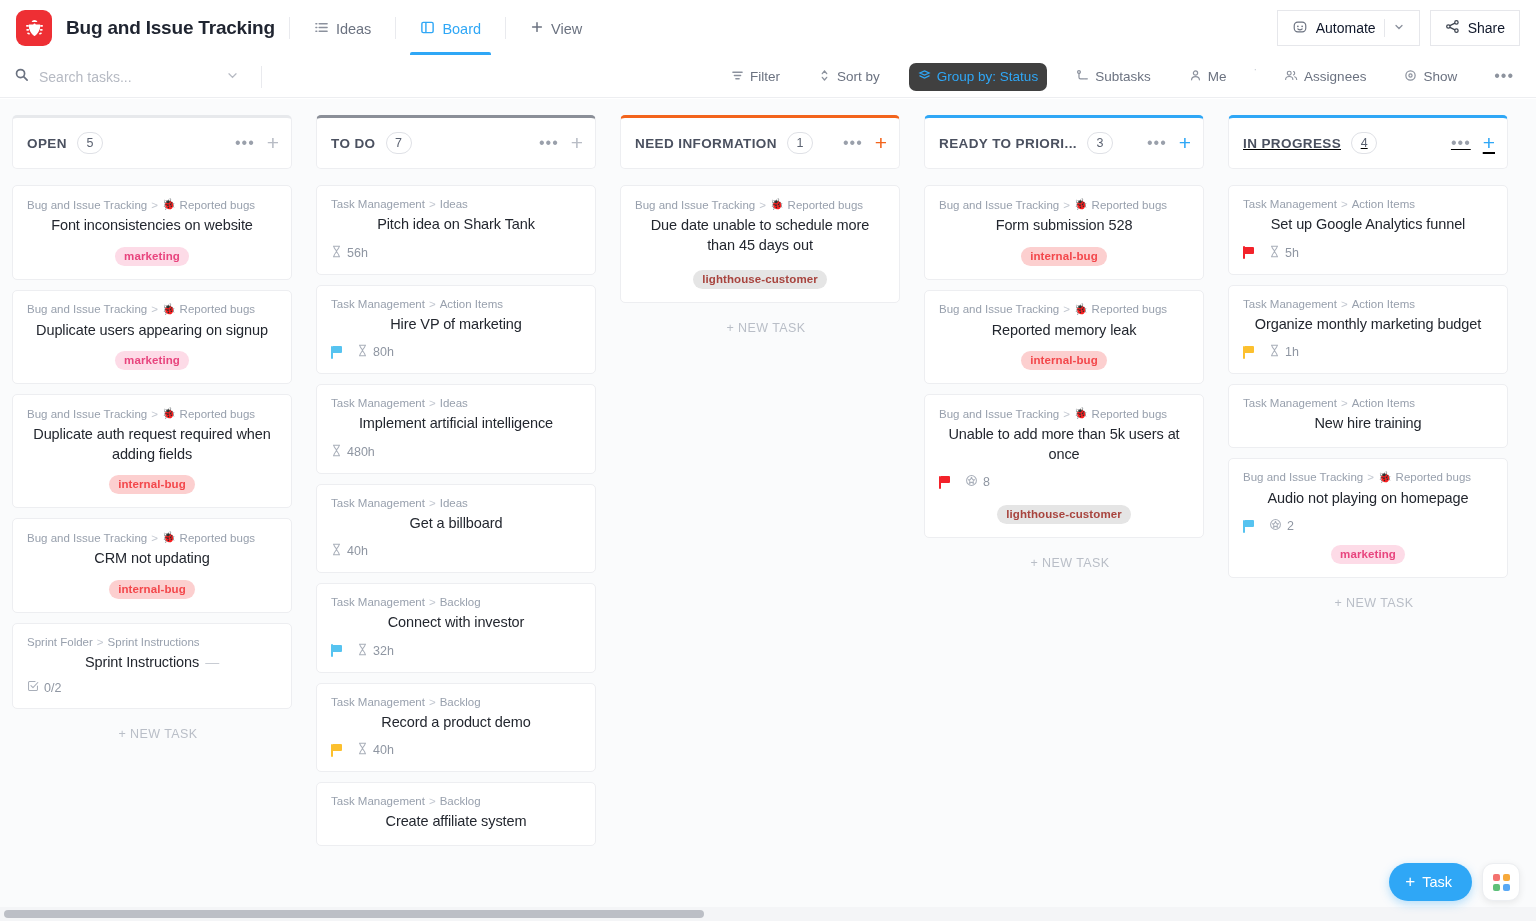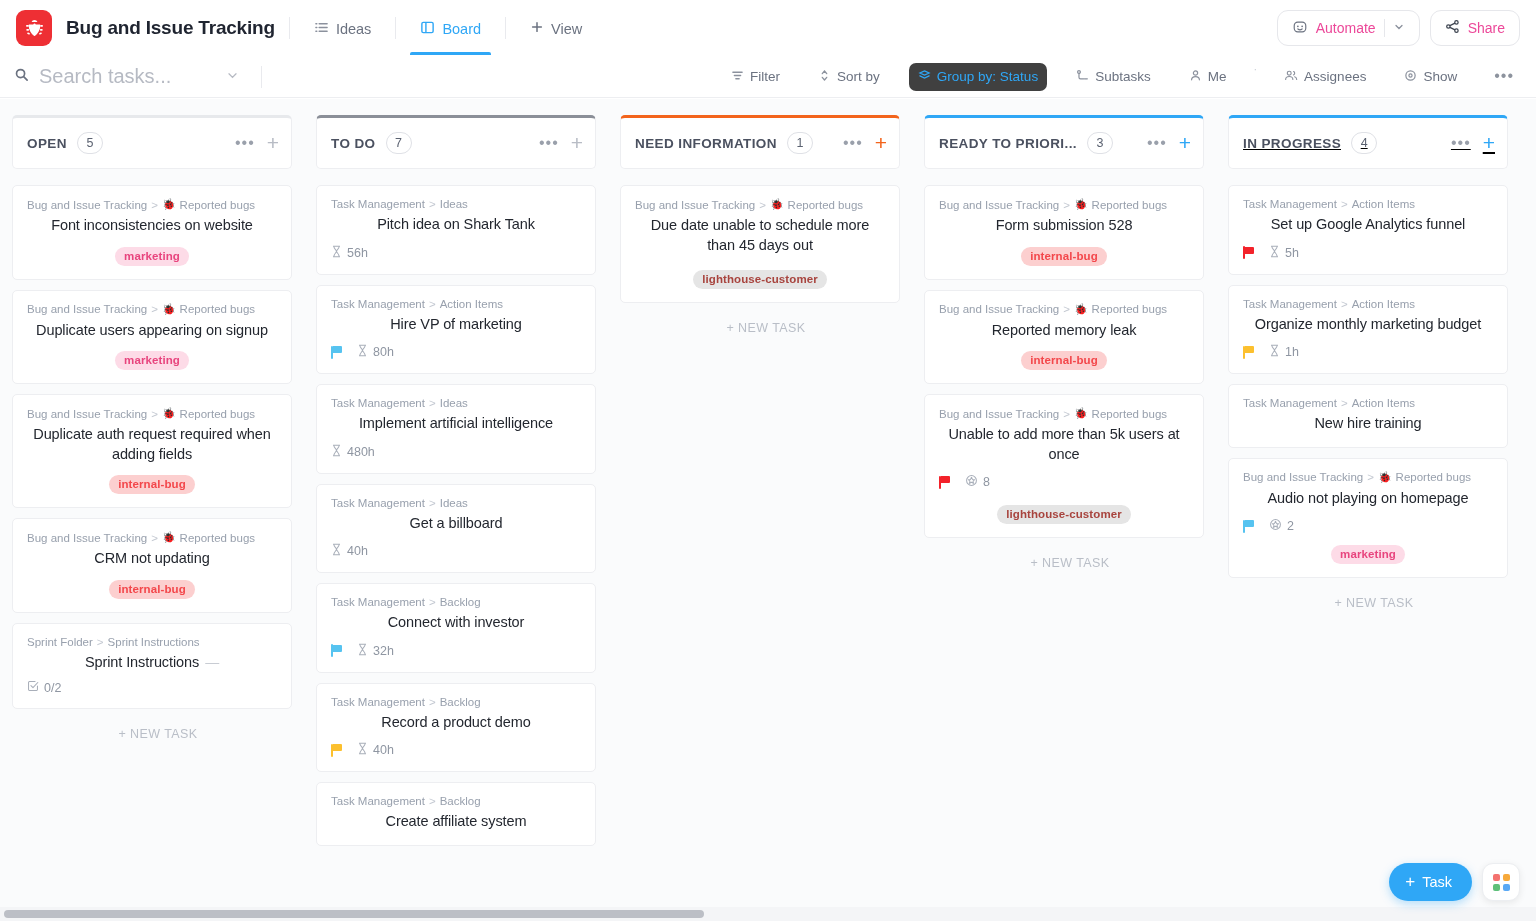"Automate" .pill-btn { border-radius: 11px -> 0; color: #ec4899 -> #0f172a }
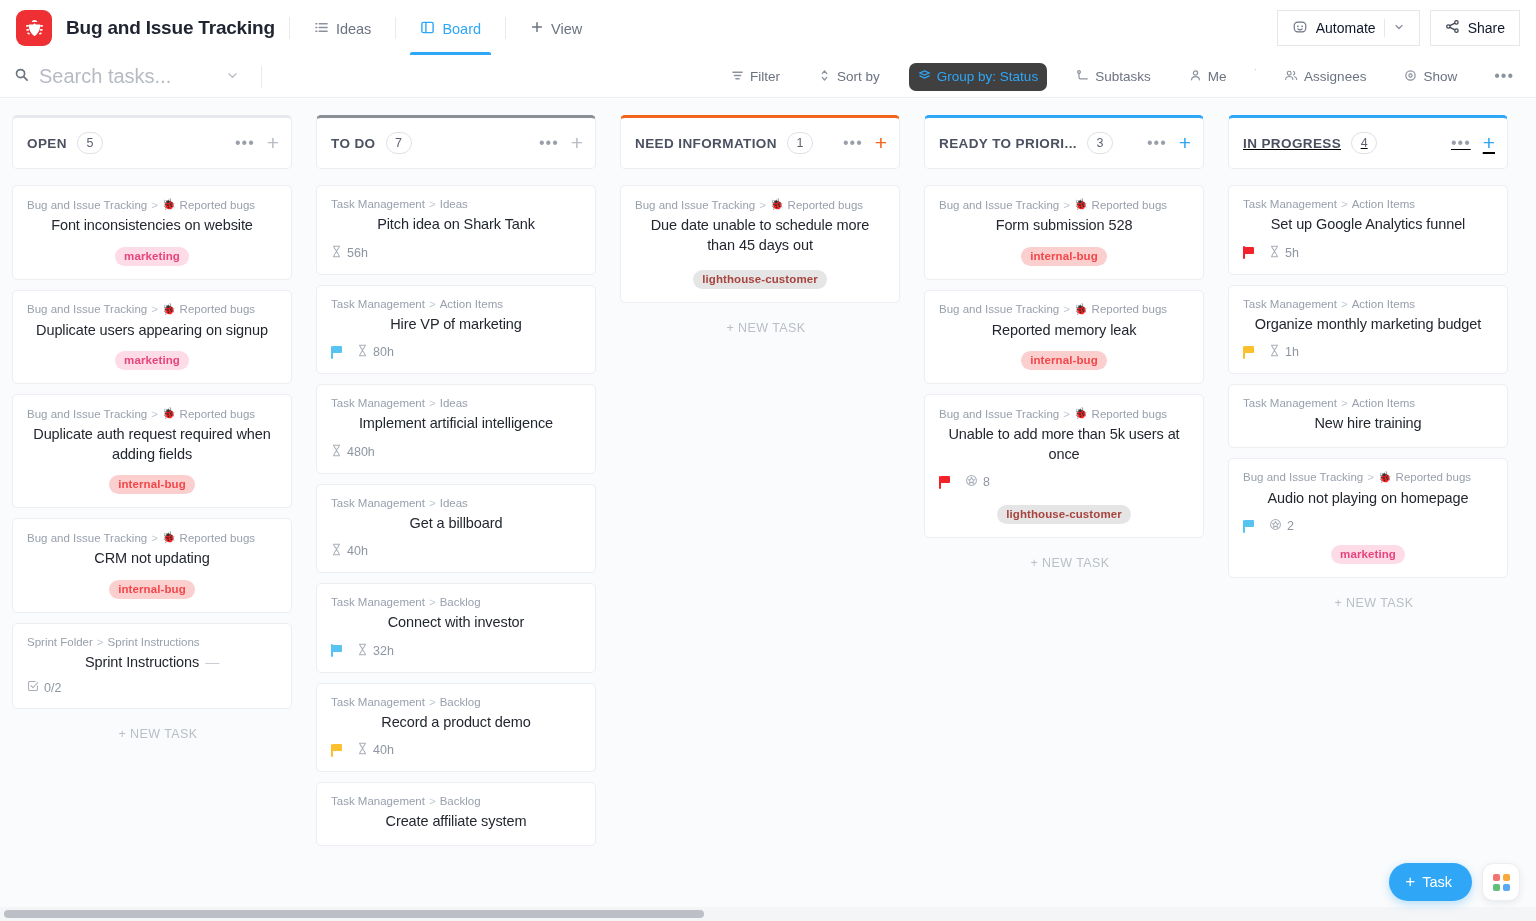"Search tasks..." .search-input { font-size: 20px -> 14px }
